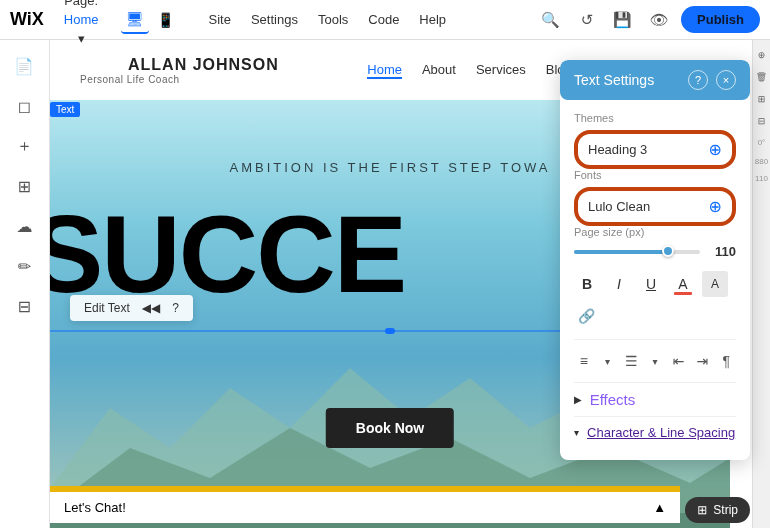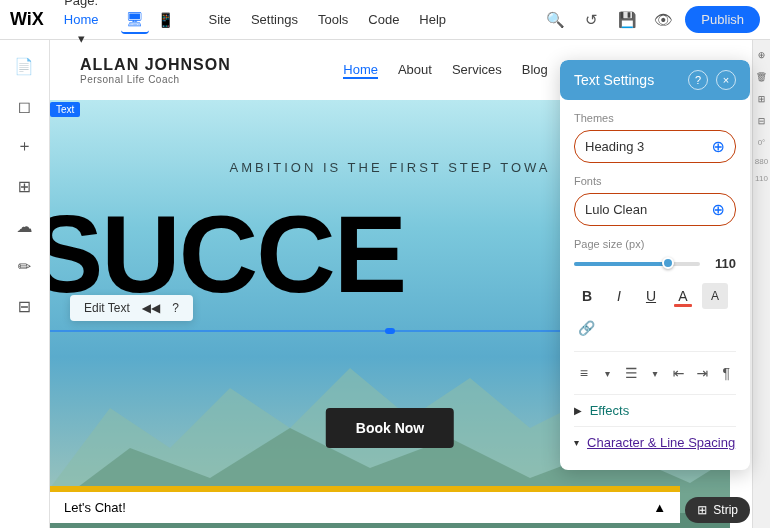"Publish" .publish-btn { color: #e5e5e5 -> #0f172a; font-weight: normal -> bold }
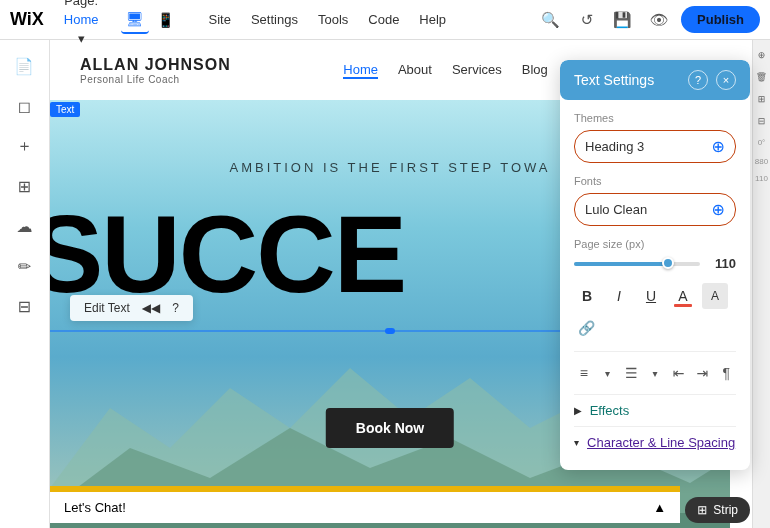"ALLAN JOHNSON" .site-logo h2 { margin-left: none -> 48px }
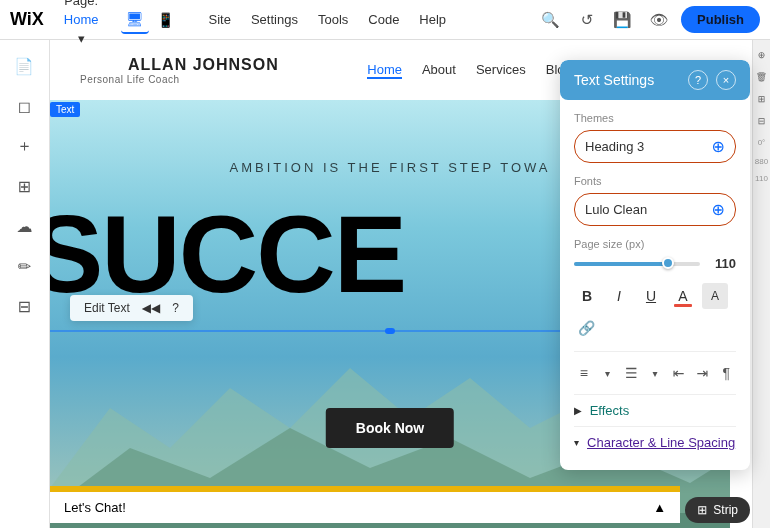"Heading 3" .panel-dropdown { border: 1px solid #c2410c -> 4px solid #c2410c; margin-bottom: 12px -> none }
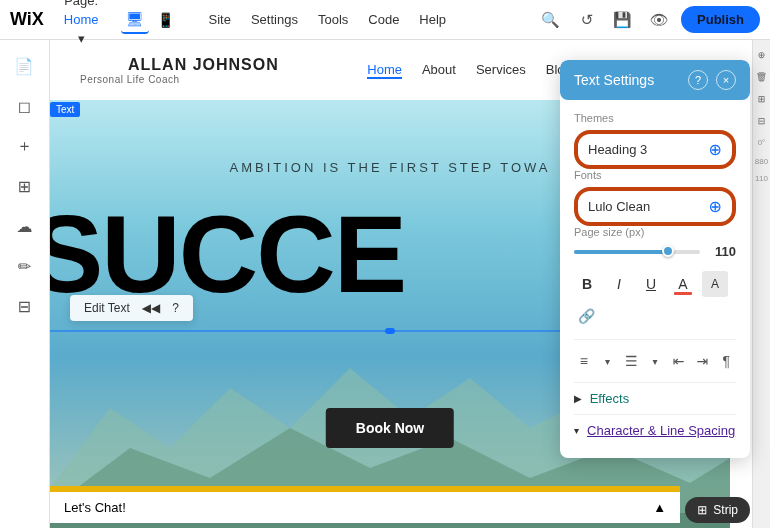"Effects" .effects-label { color: #0f766e -> #8b5cf6; font-size: 13px -> 15px }
